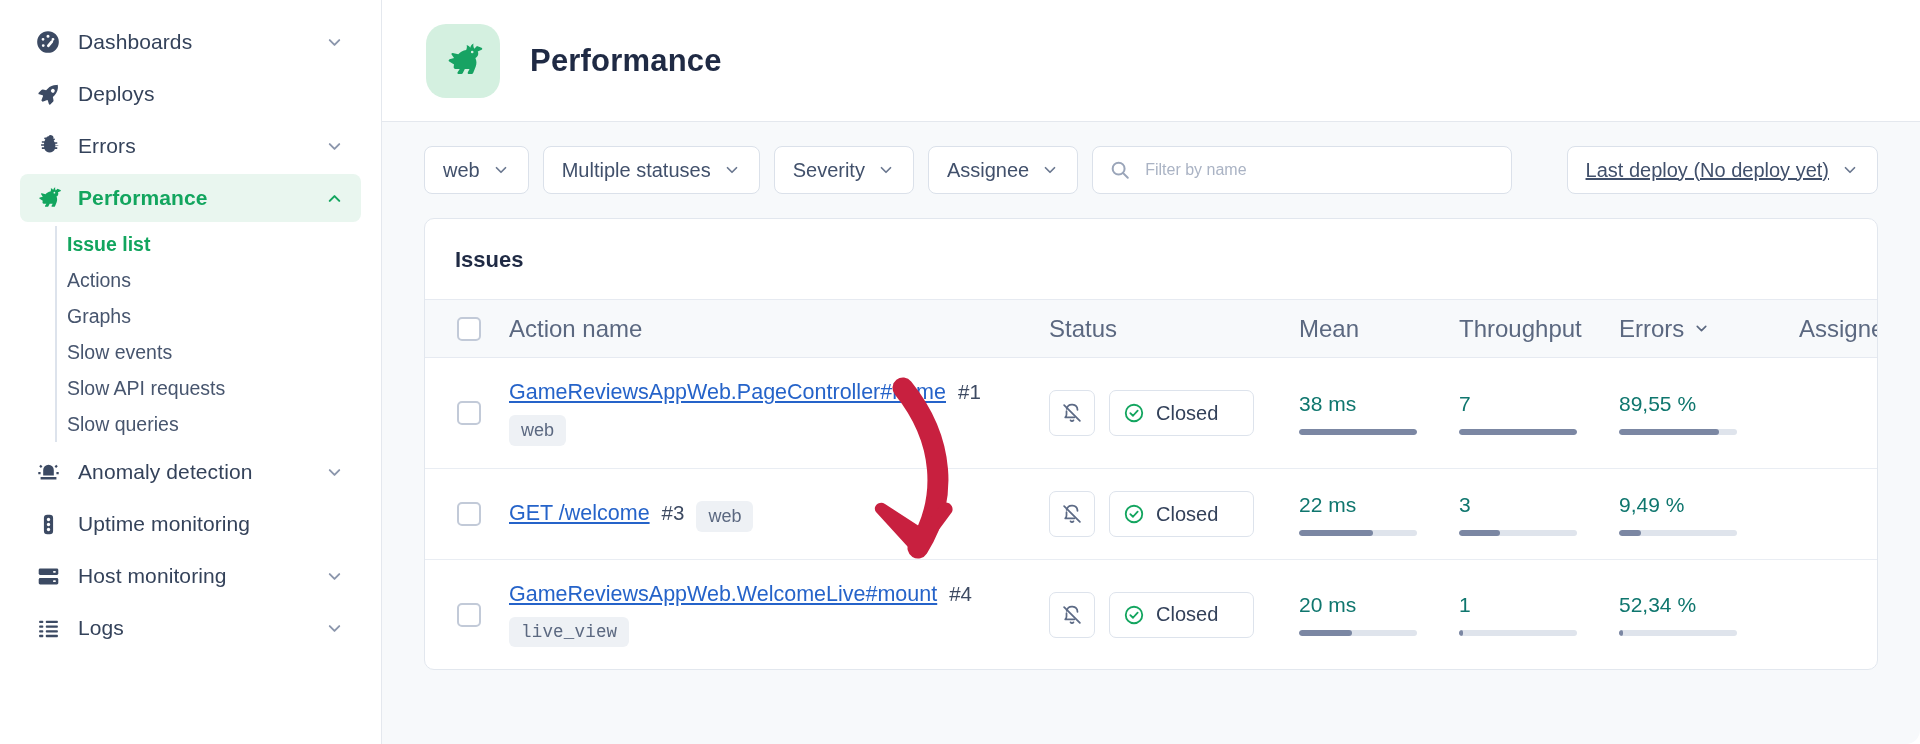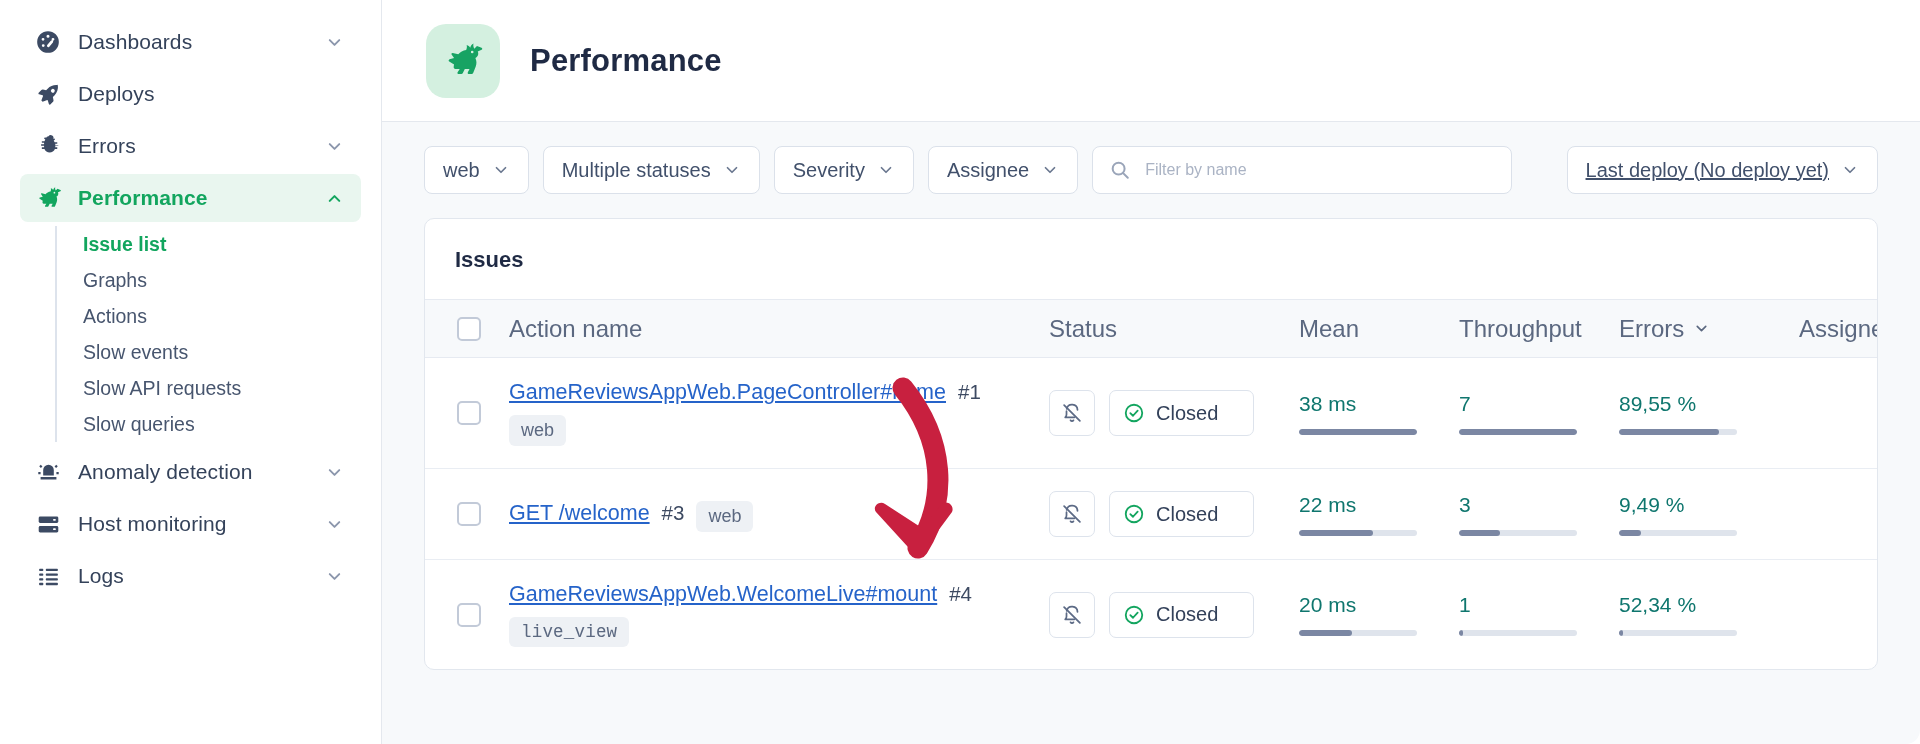"Issue list" .subnav { padding-left: 24px -> 8px }
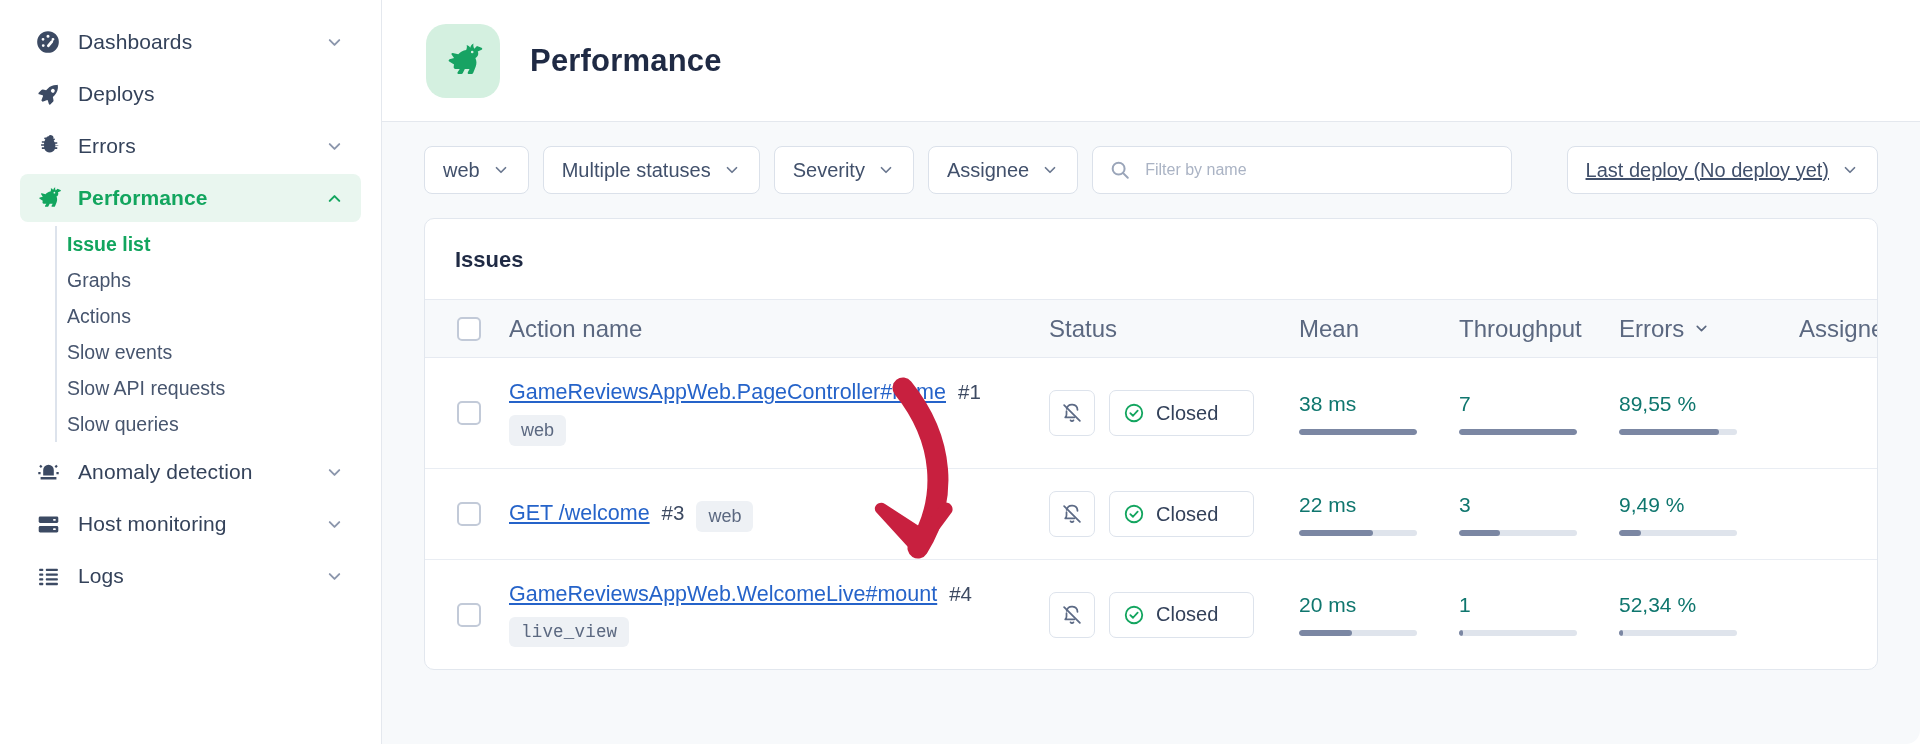"Graphs" div.subnav-item { order: before "Actions" -> after "Actions" }
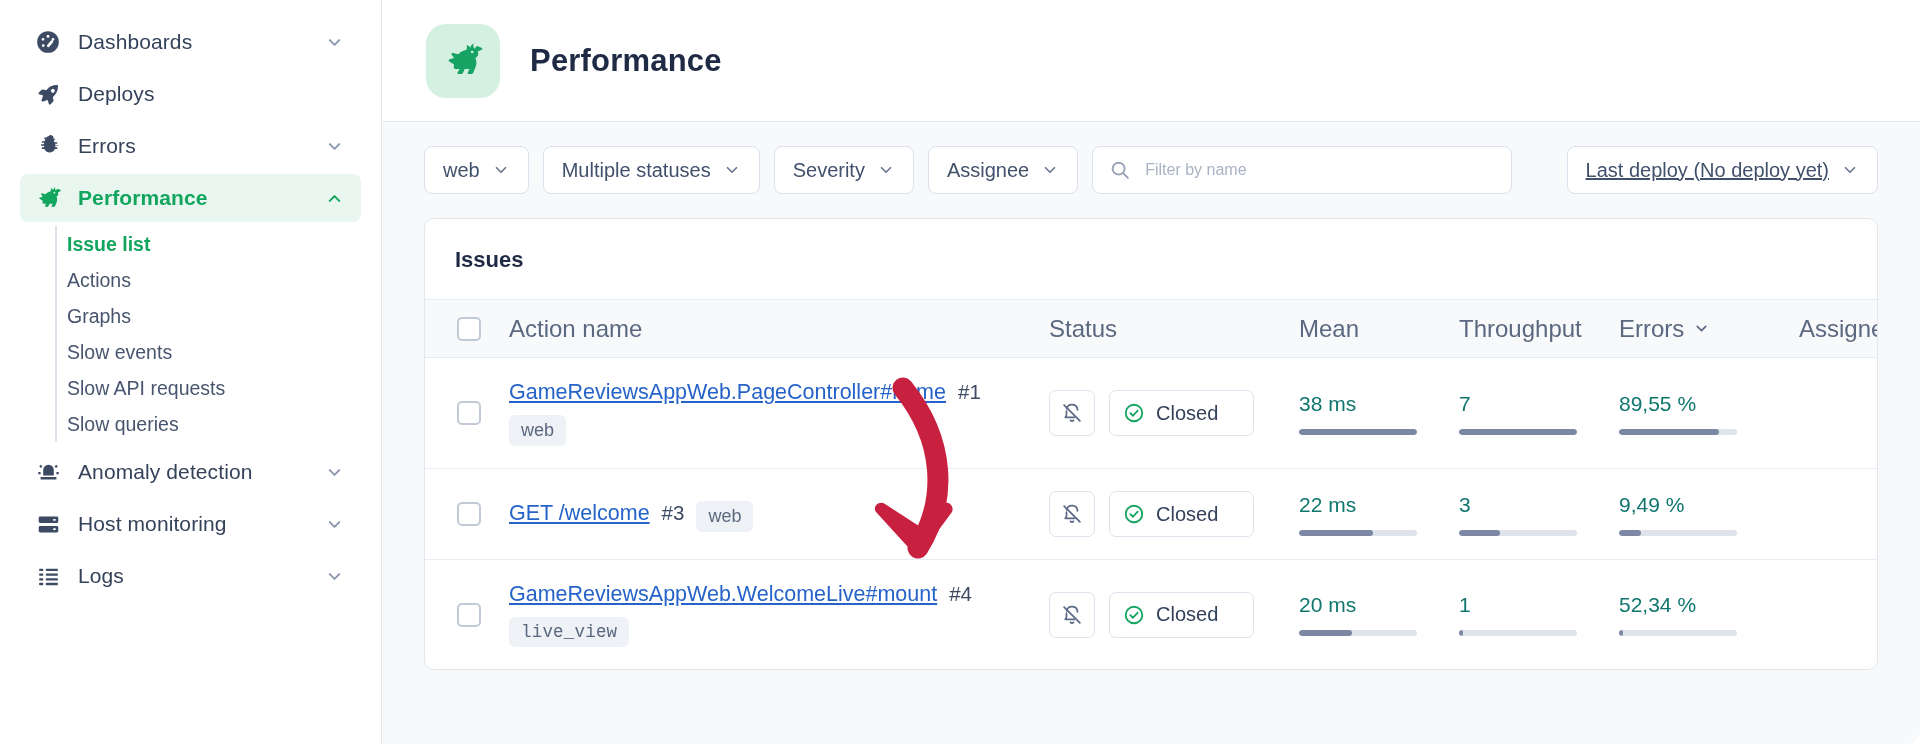"Uptime monitoring" div.nav-item { html: none -> <div> <span> <svg> <rect></rect> <circle></circle> <circle></circle> <circle></circle> </svg> </span> <span>Uptime monitoring</span> <span></span> </div> }
